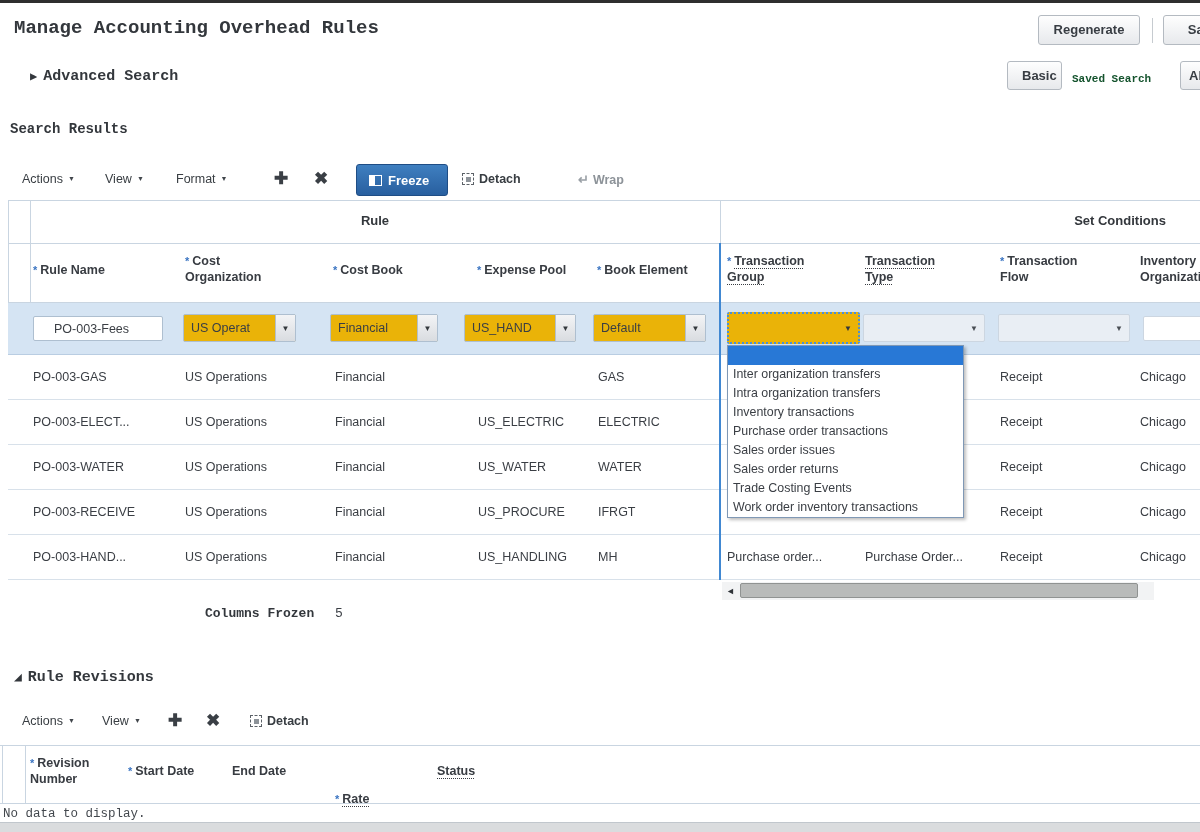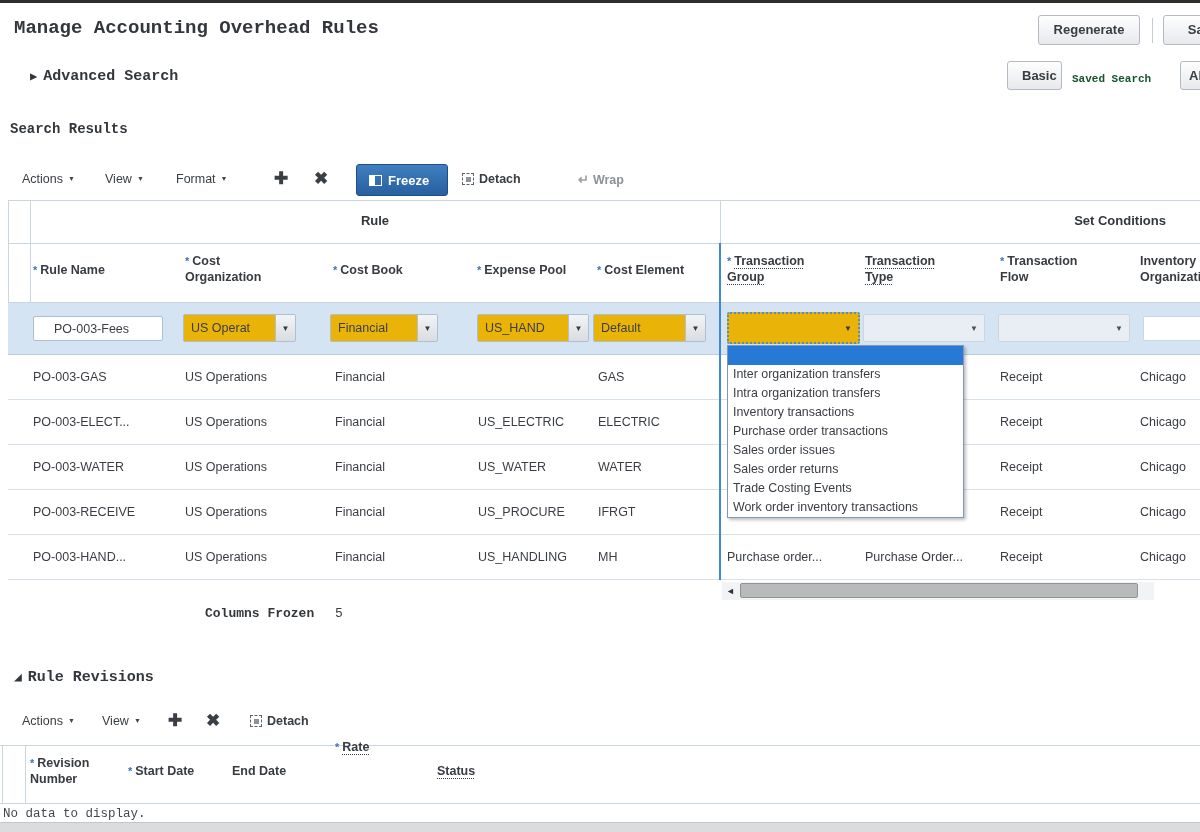"Cost Element" span { text: Cost -> Book }
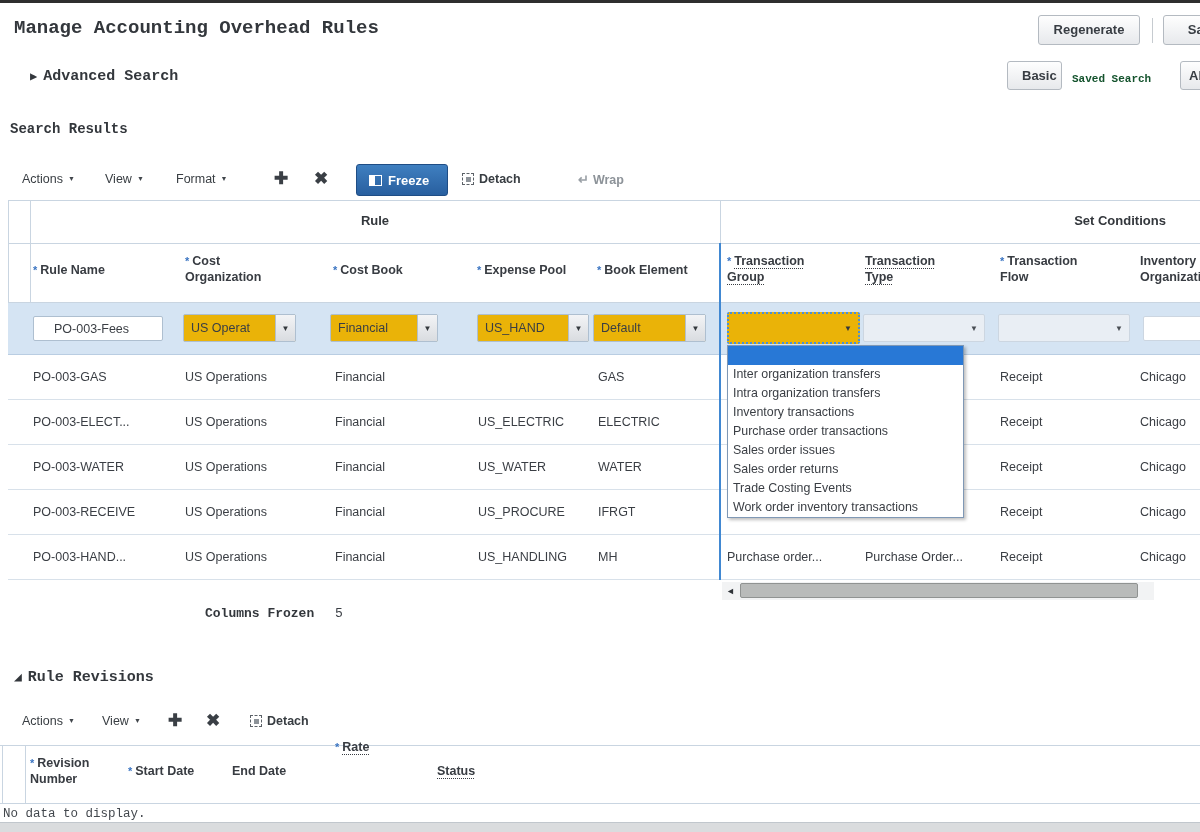"US_HAND" div.sel { margin-left: 13px -> none }
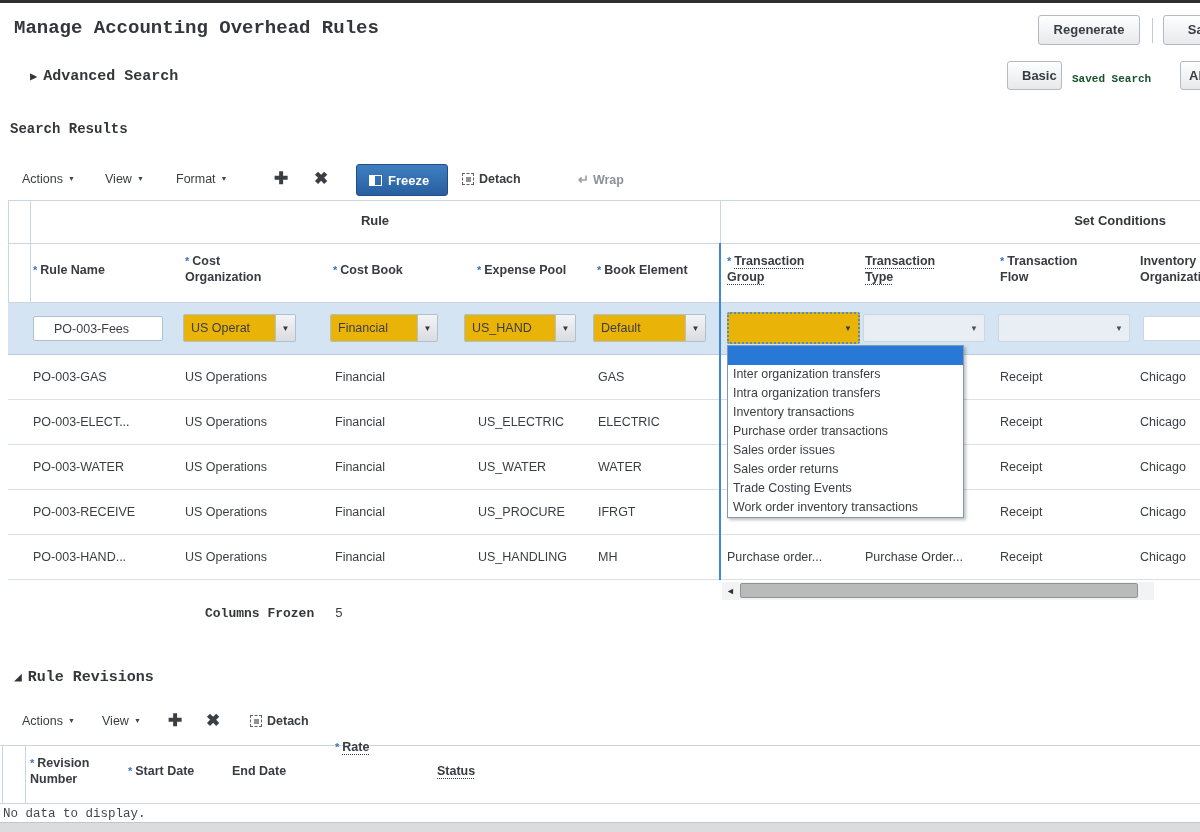"* Rate" div.colhdr { top: 739px -> 791px }
